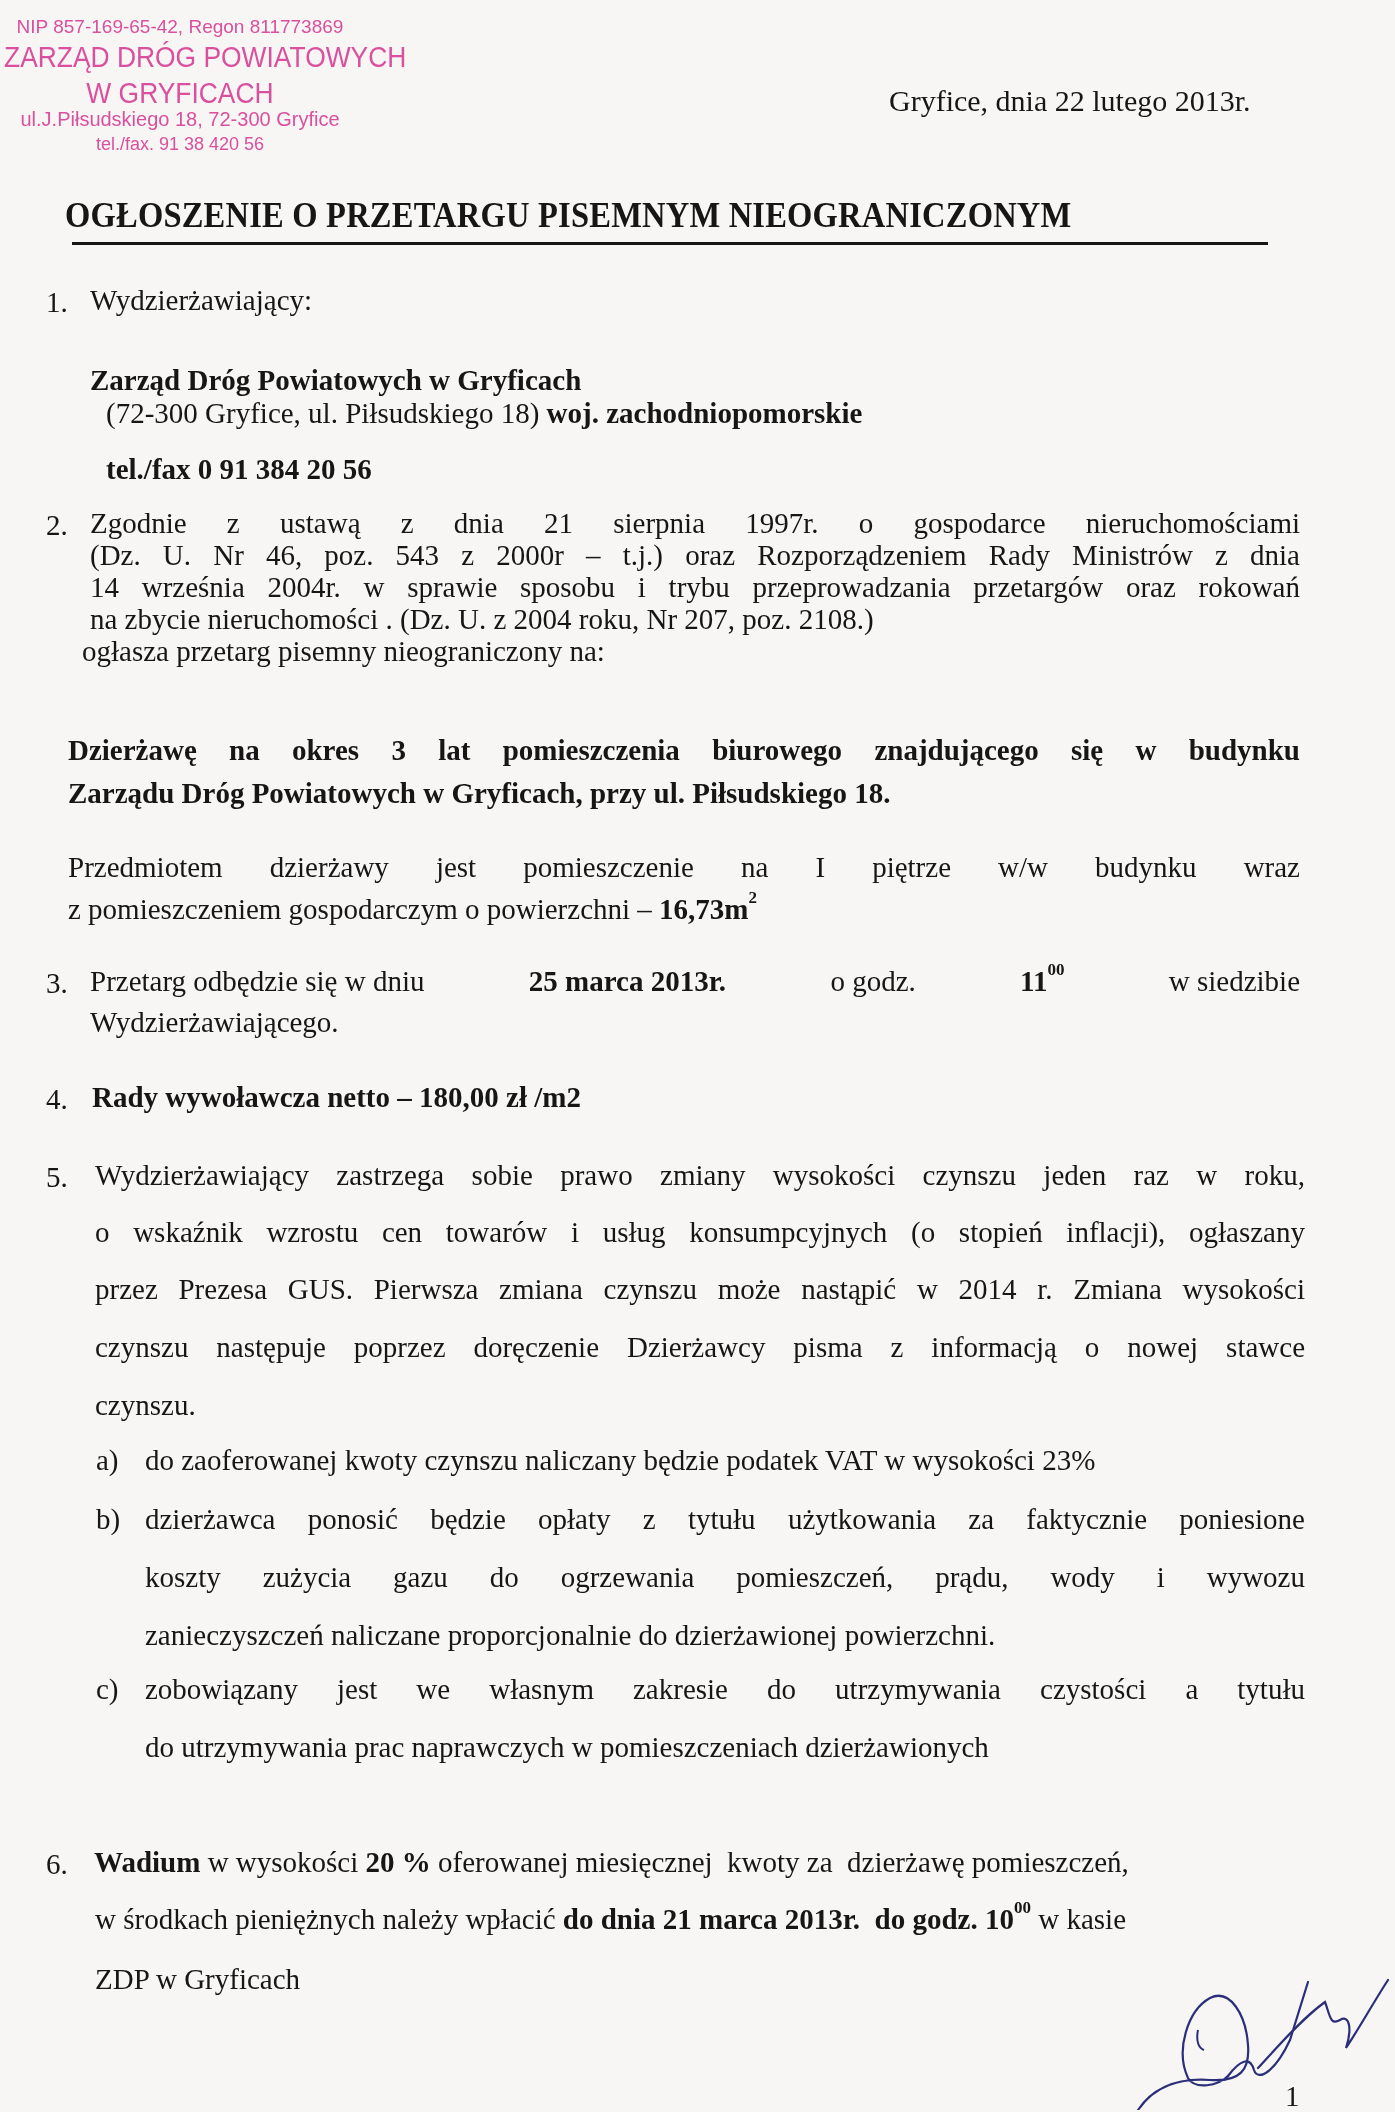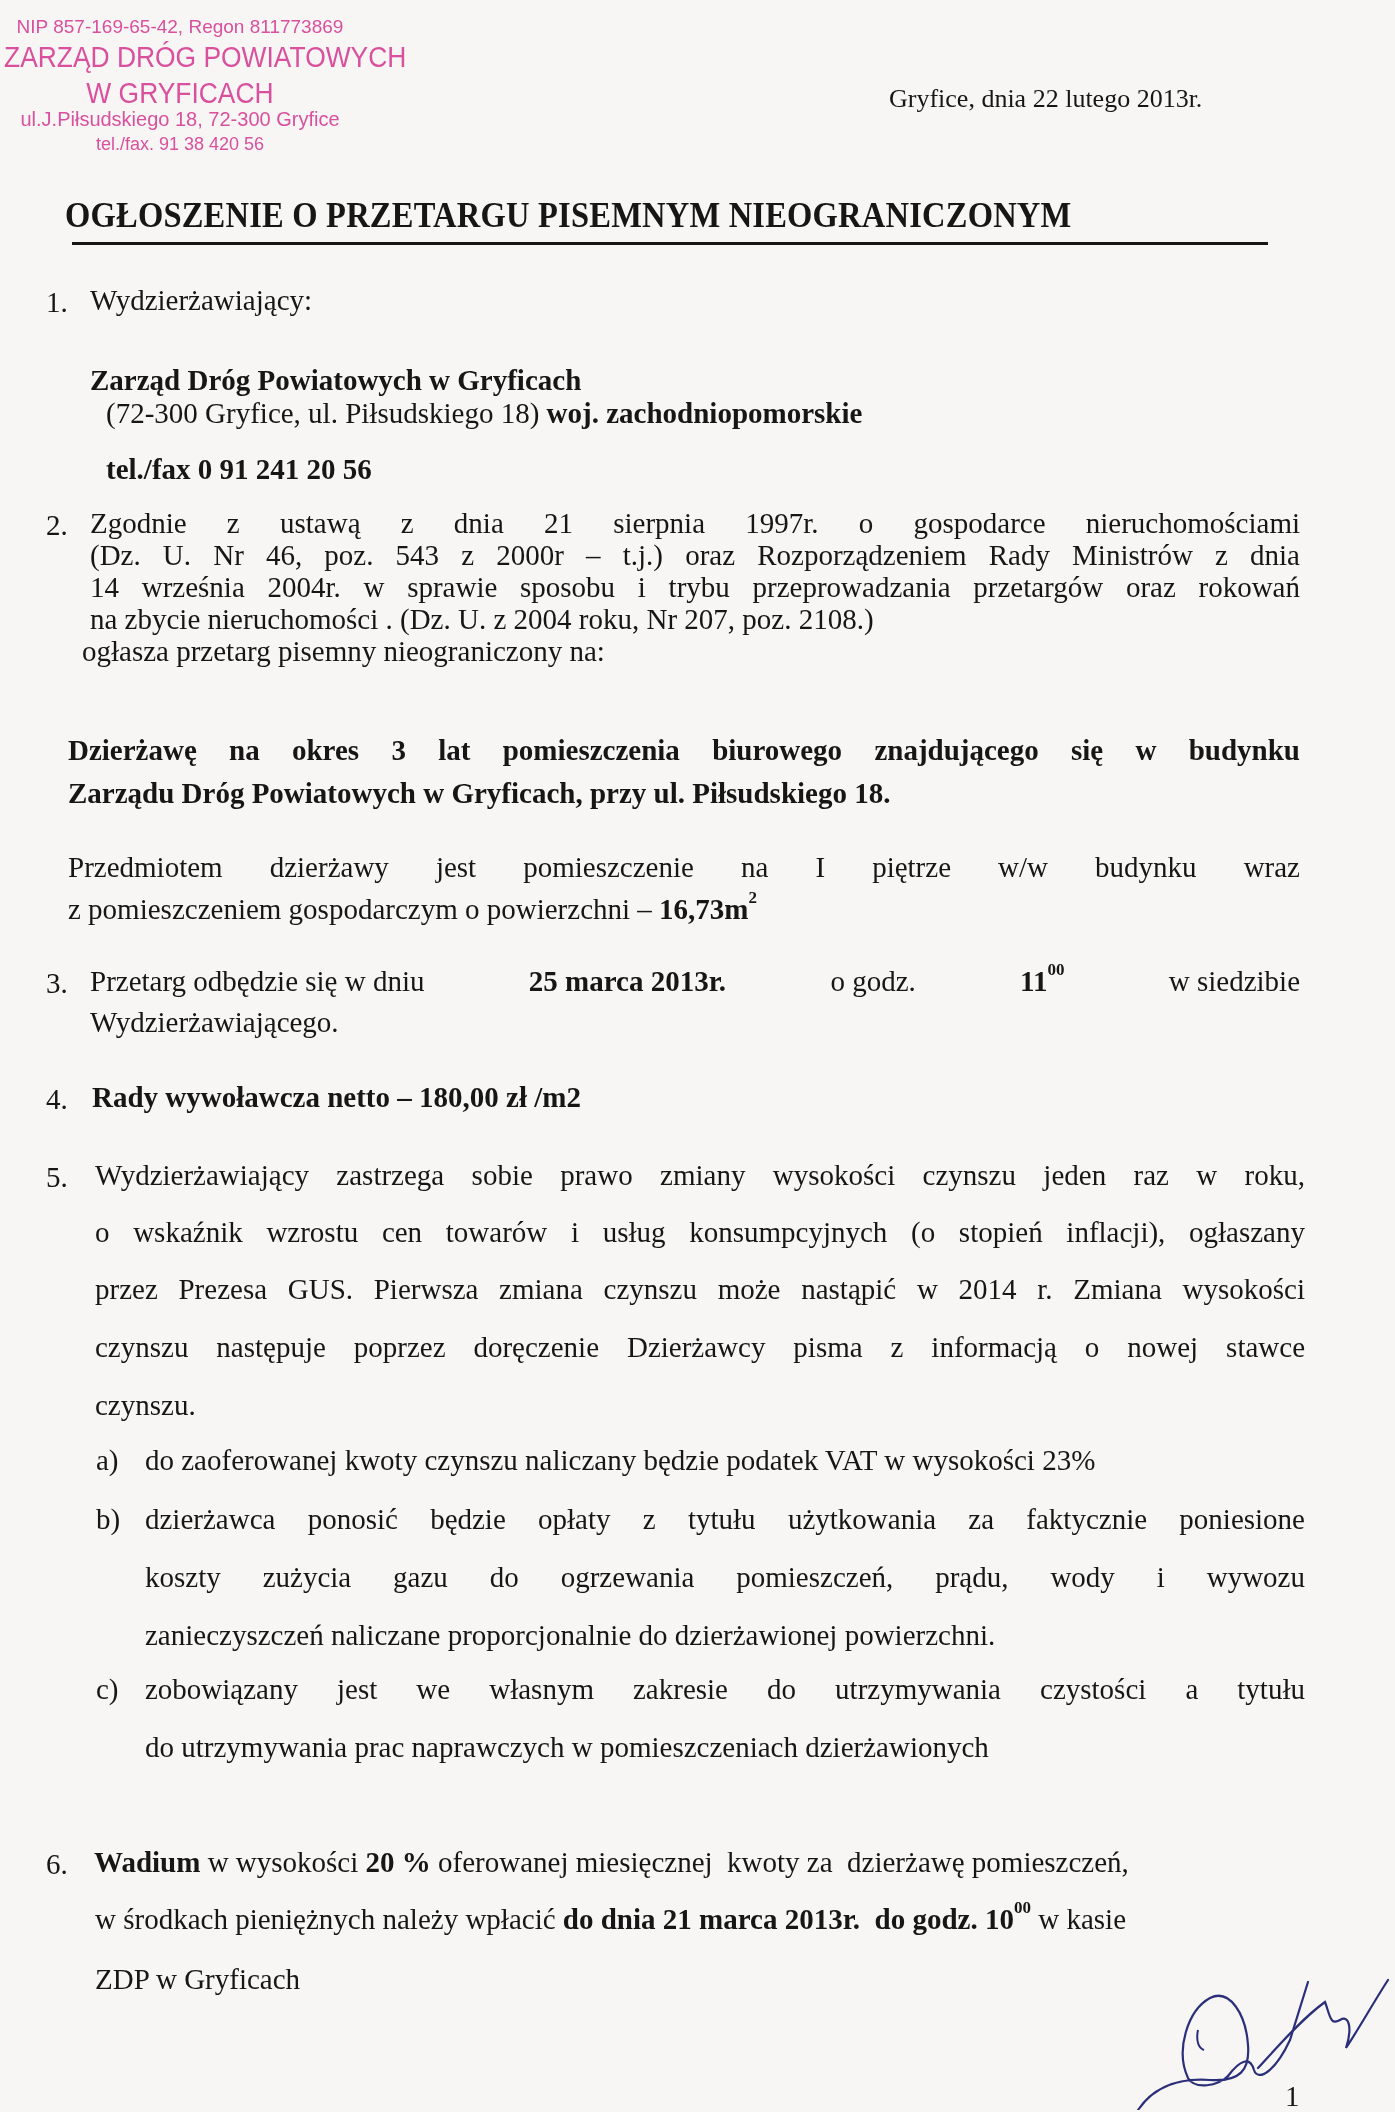"Gryfice, dnia 22 lutego 2013r." .date { font-size: 26px -> 30px }
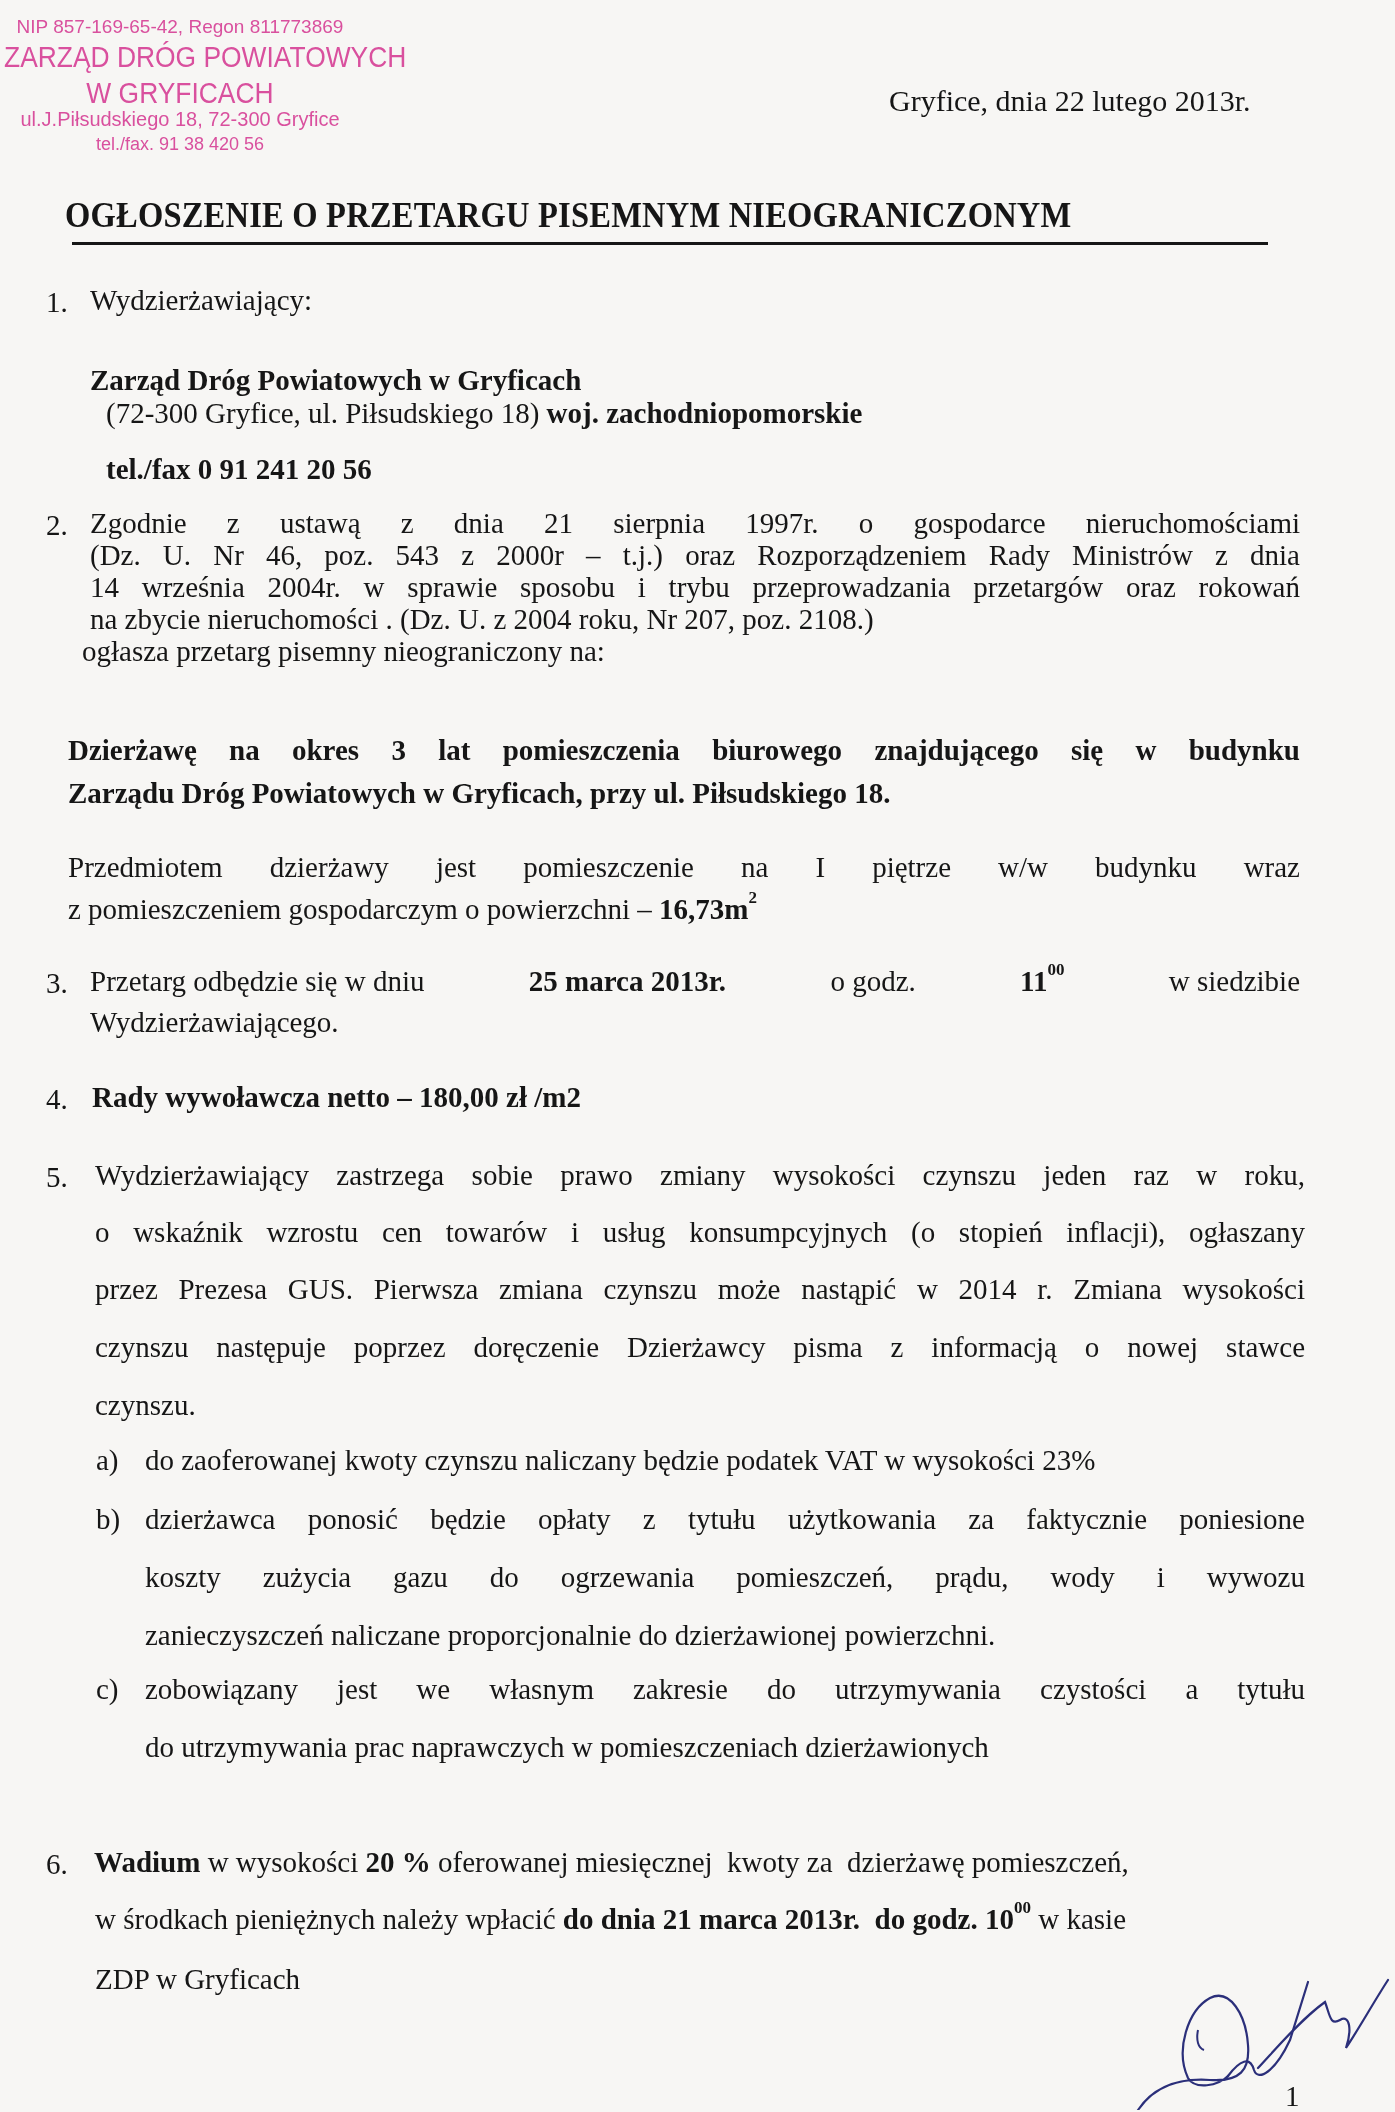"tel./fax 0 91 241 20" div.abs { text: 91 241 -> 91 384 }
